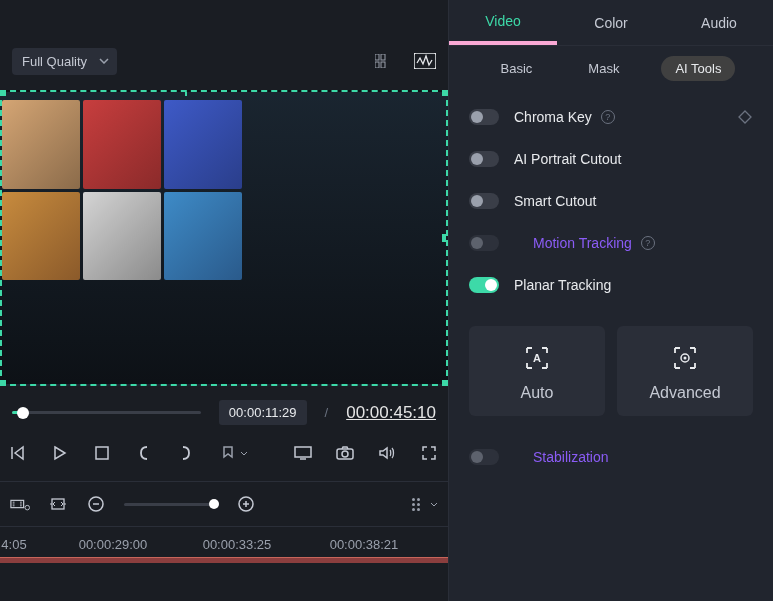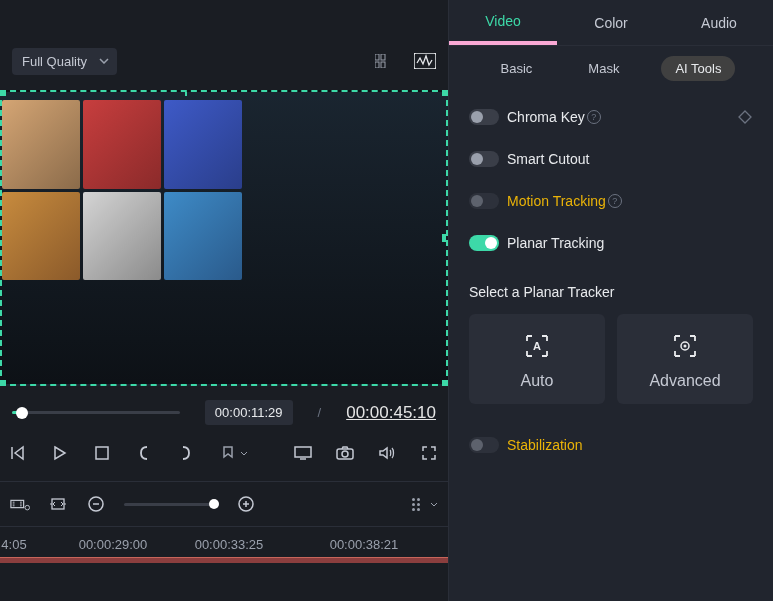"Chroma Key" .option-row { gap: 8px -> 15px }
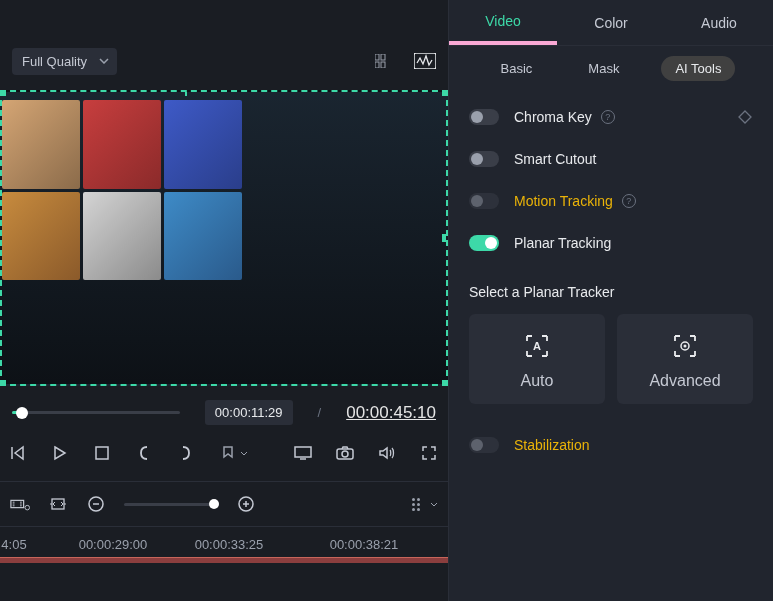"AI Portrait Cutout" div.option-row { html: none -> <div> <div></div> <span>AI Portrait Cutout</span> </div> }
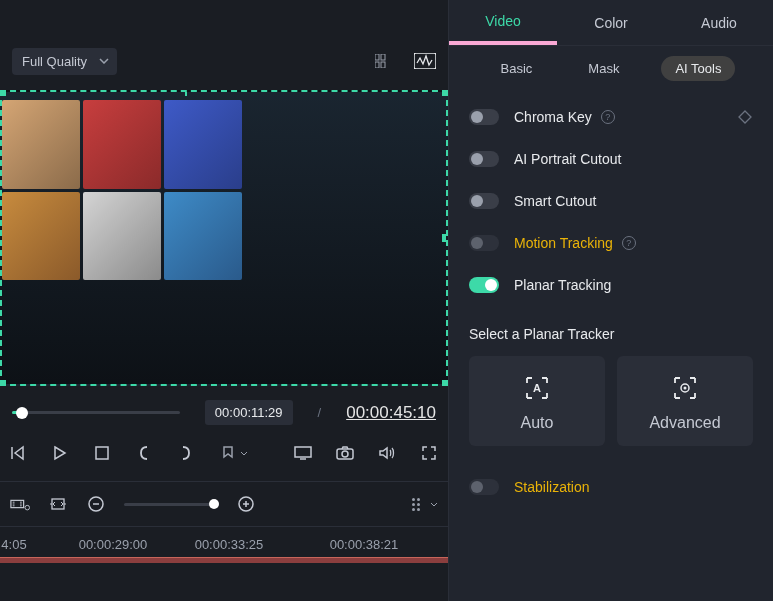"Motion Tracking" .option-row.disabled .option-label { color: #eab308 -> #8b5cf6; margin-left: none -> 19px }
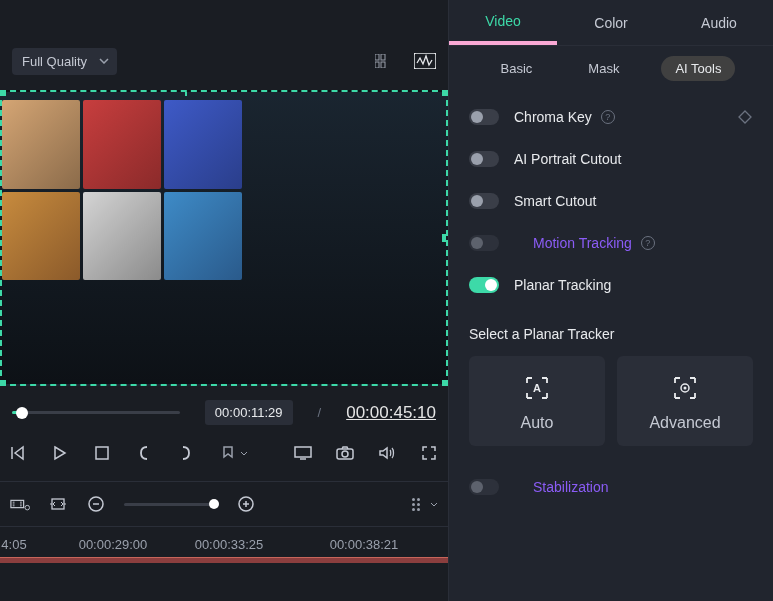"Select a Planar Tracker" div.tracker-title { html: <div>Select a Planar Tracker</div> -> none }
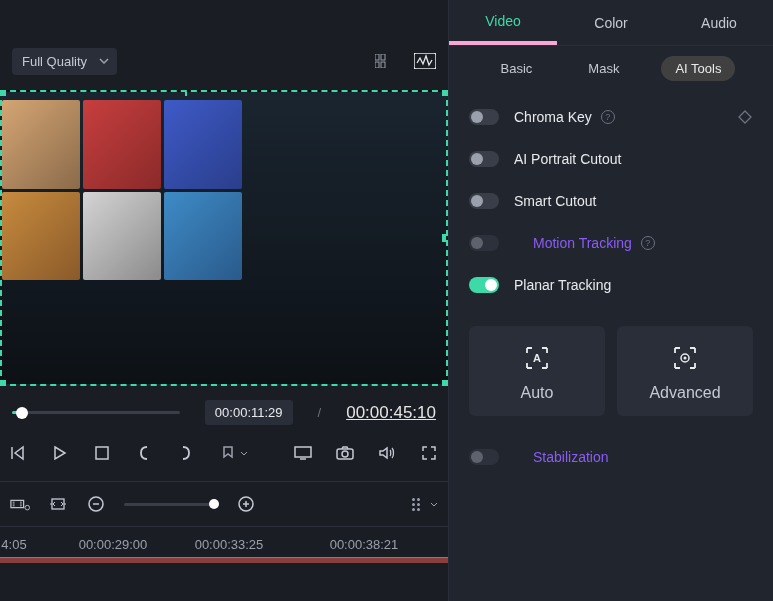"00:00:11:29" .scrubber-row { gap: 25px -> 18px }
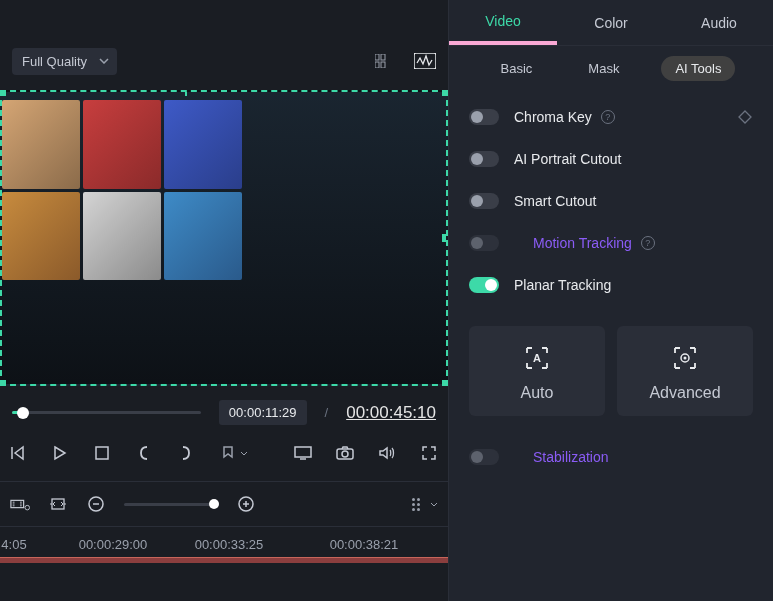"00:00:33:25" span.time-label { left: 229px -> 237px }
